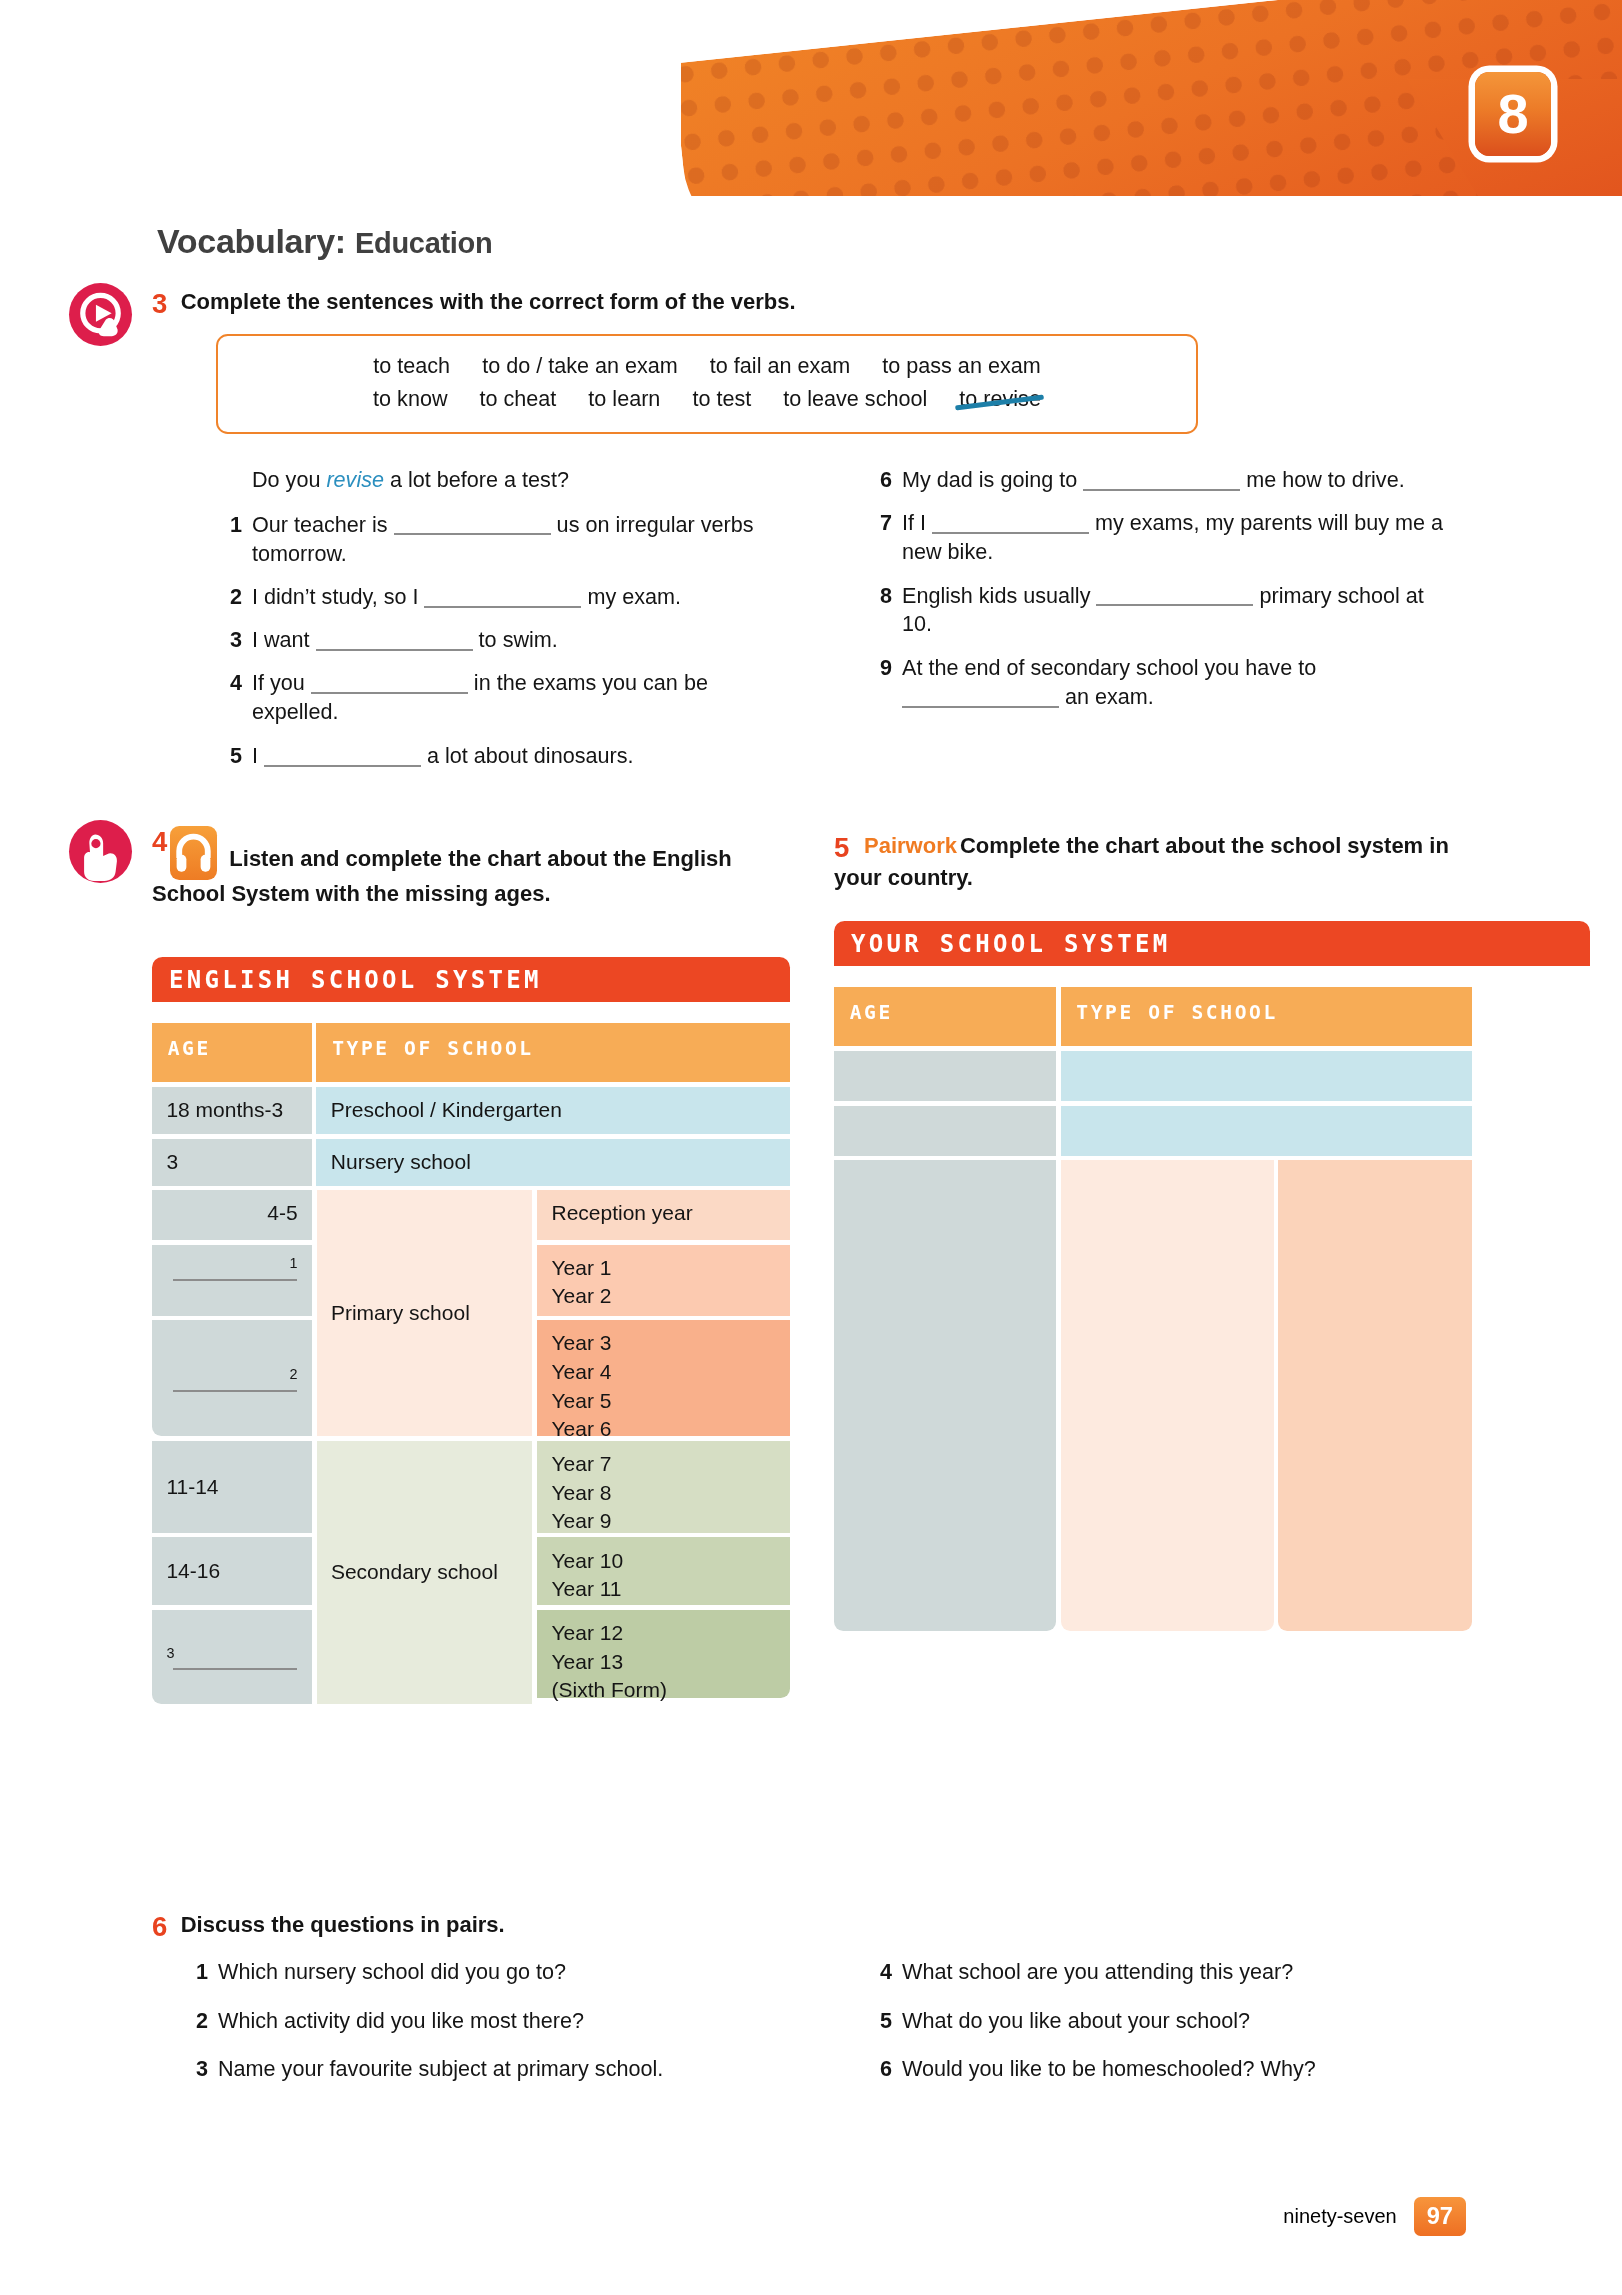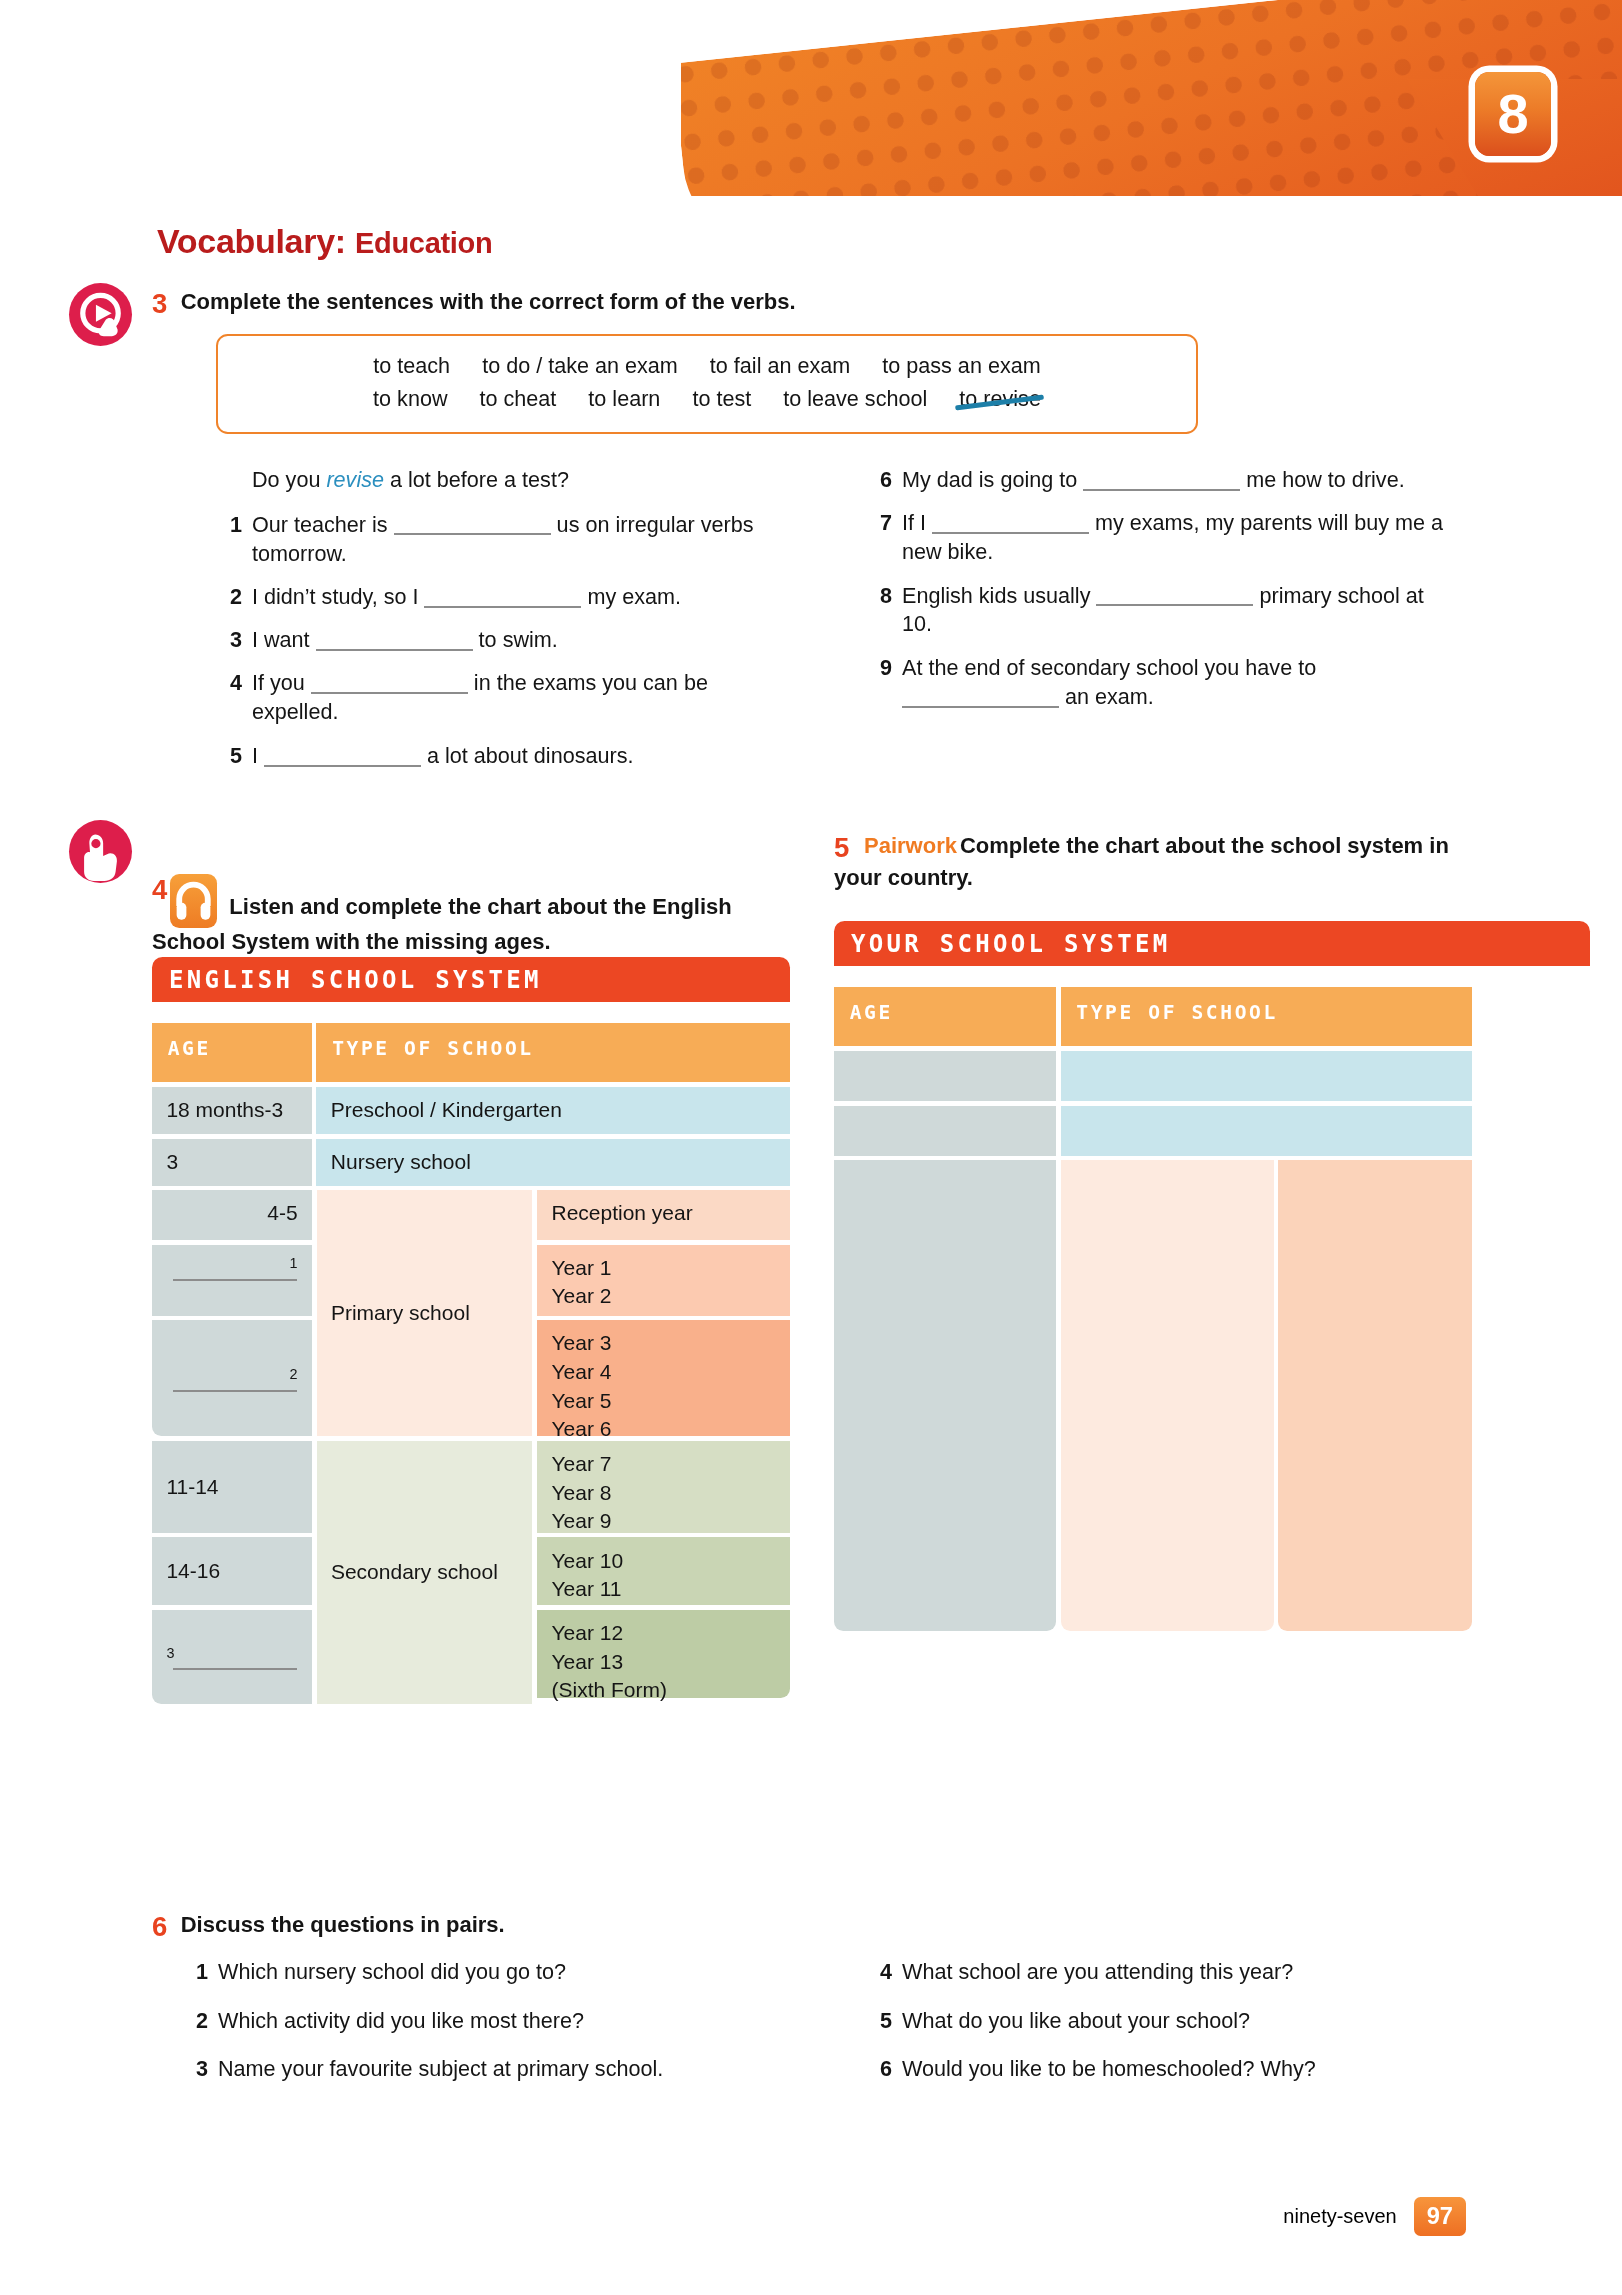"Vocabulary: Education" .sec-title { color: #b91c1c -> #404040 }
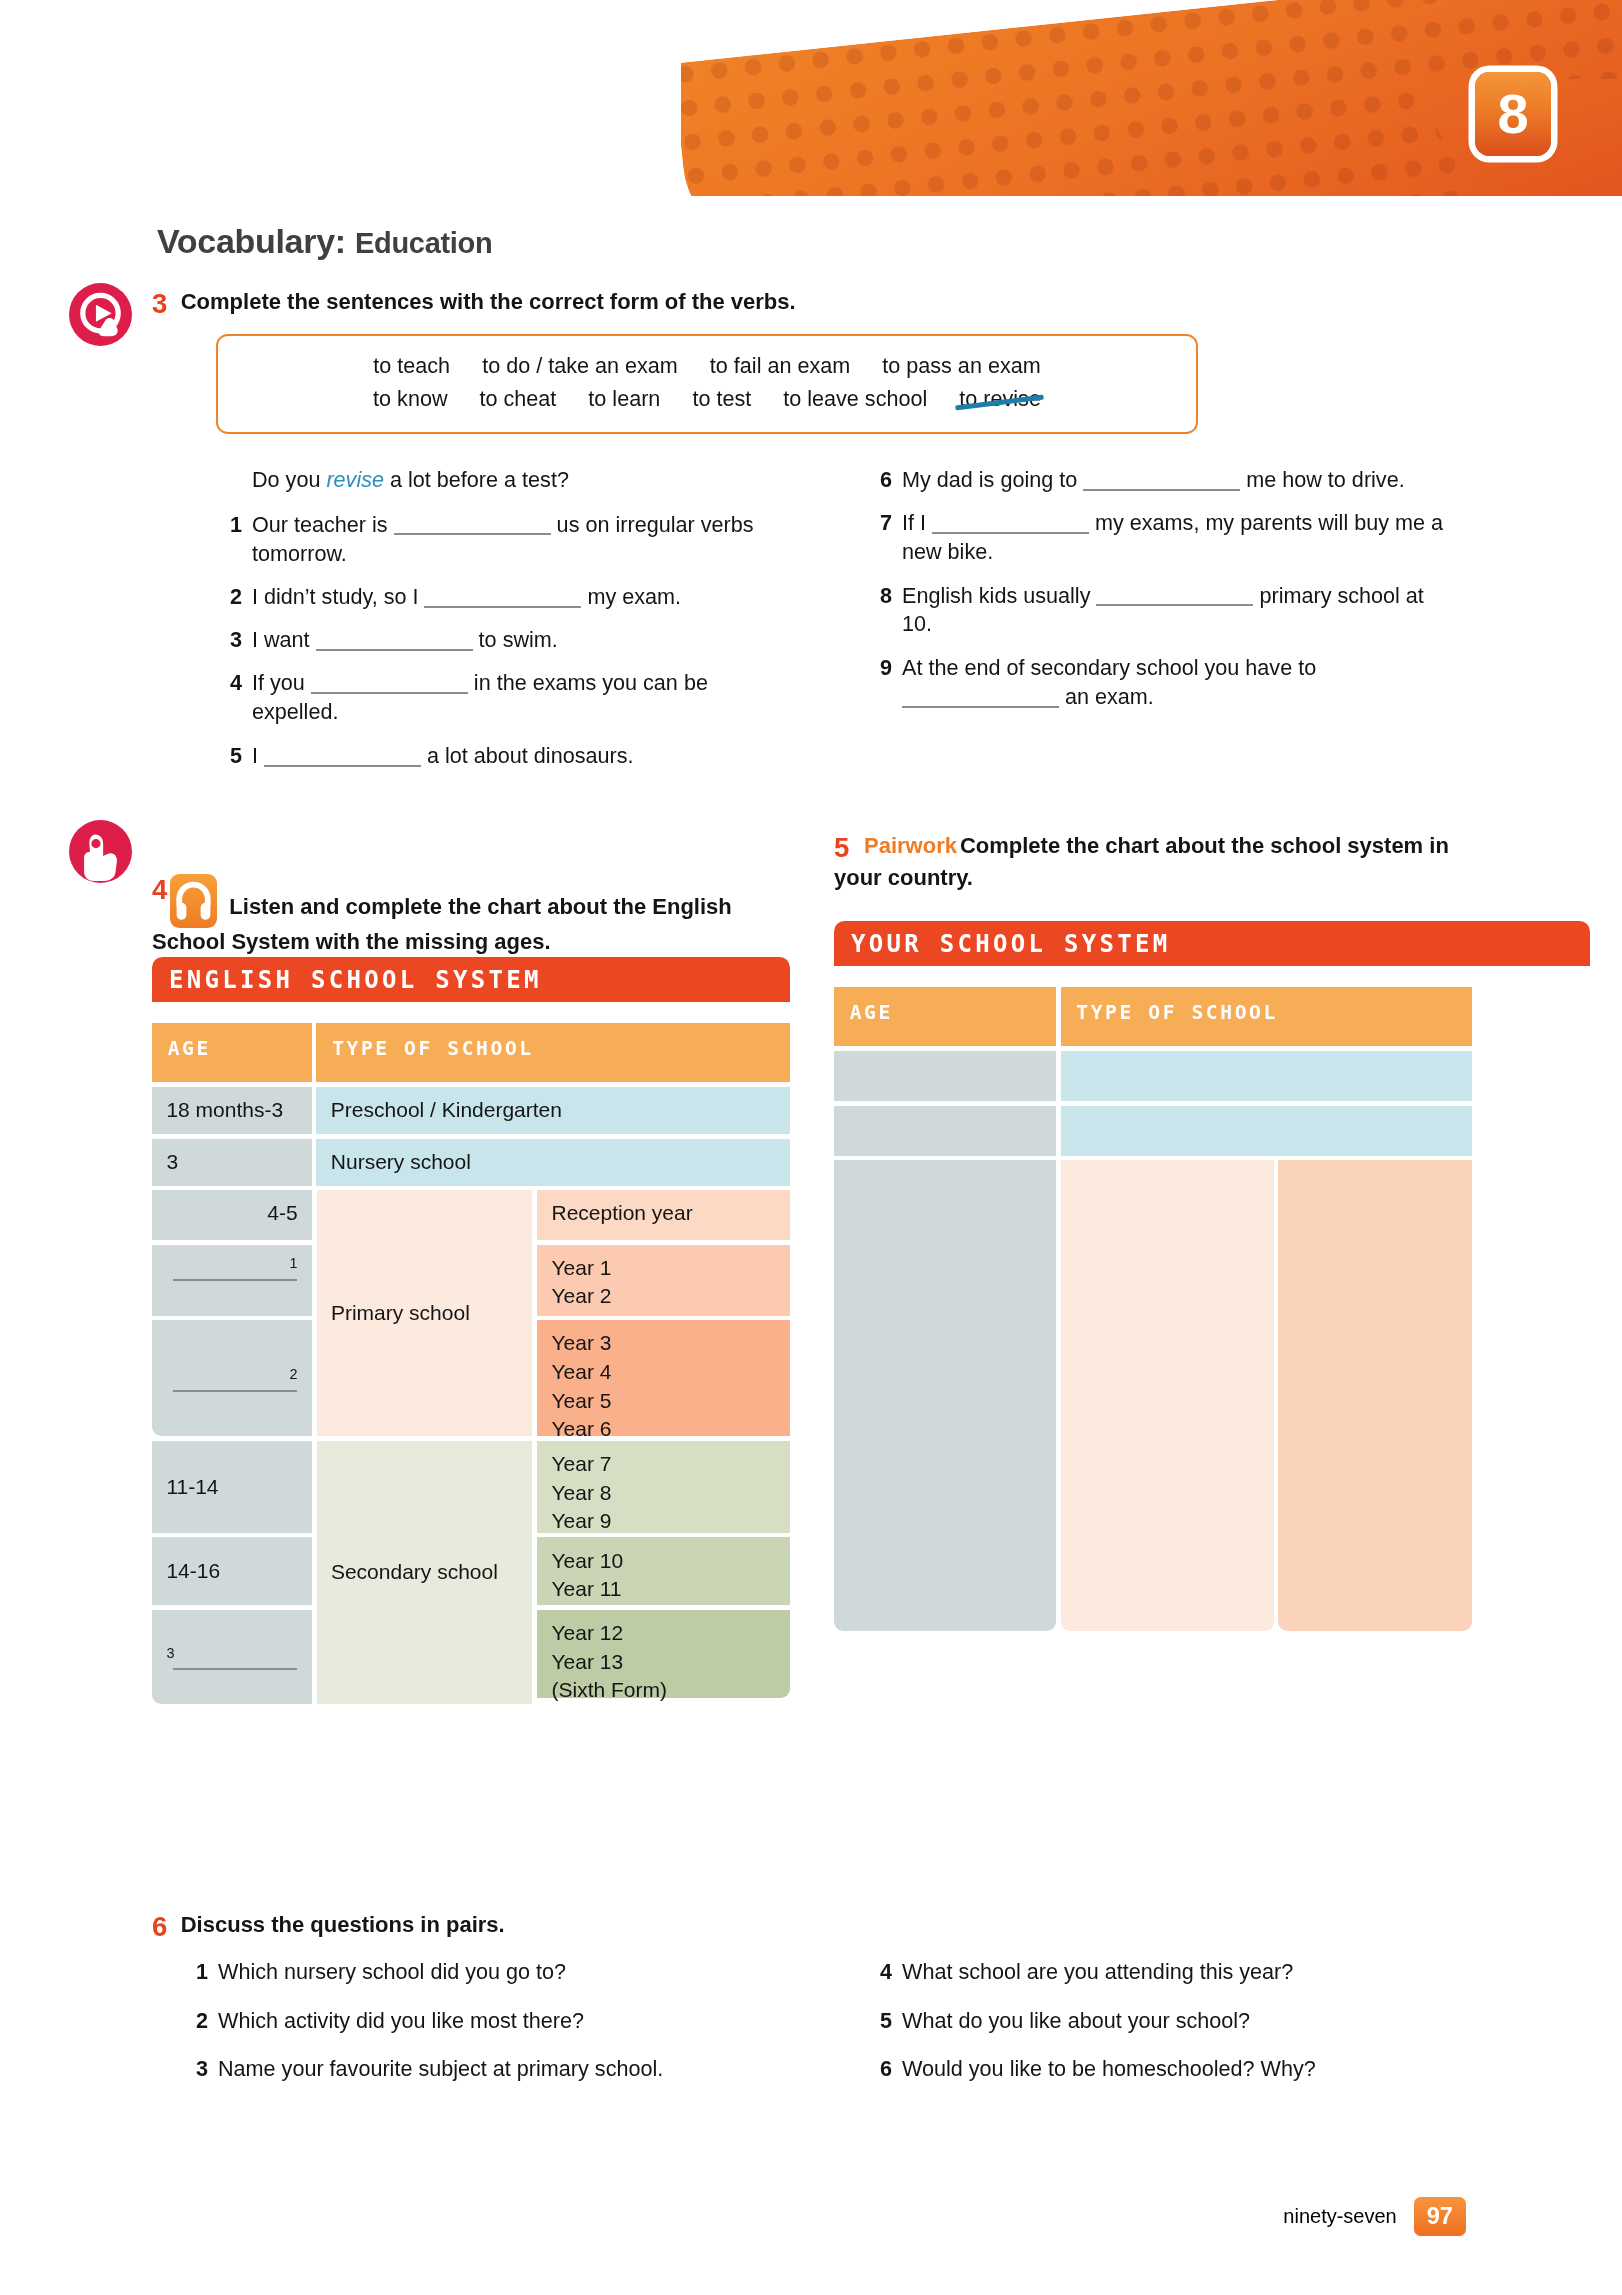"4 Listen and complete the" div.ex { top: 874px -> 826px }
